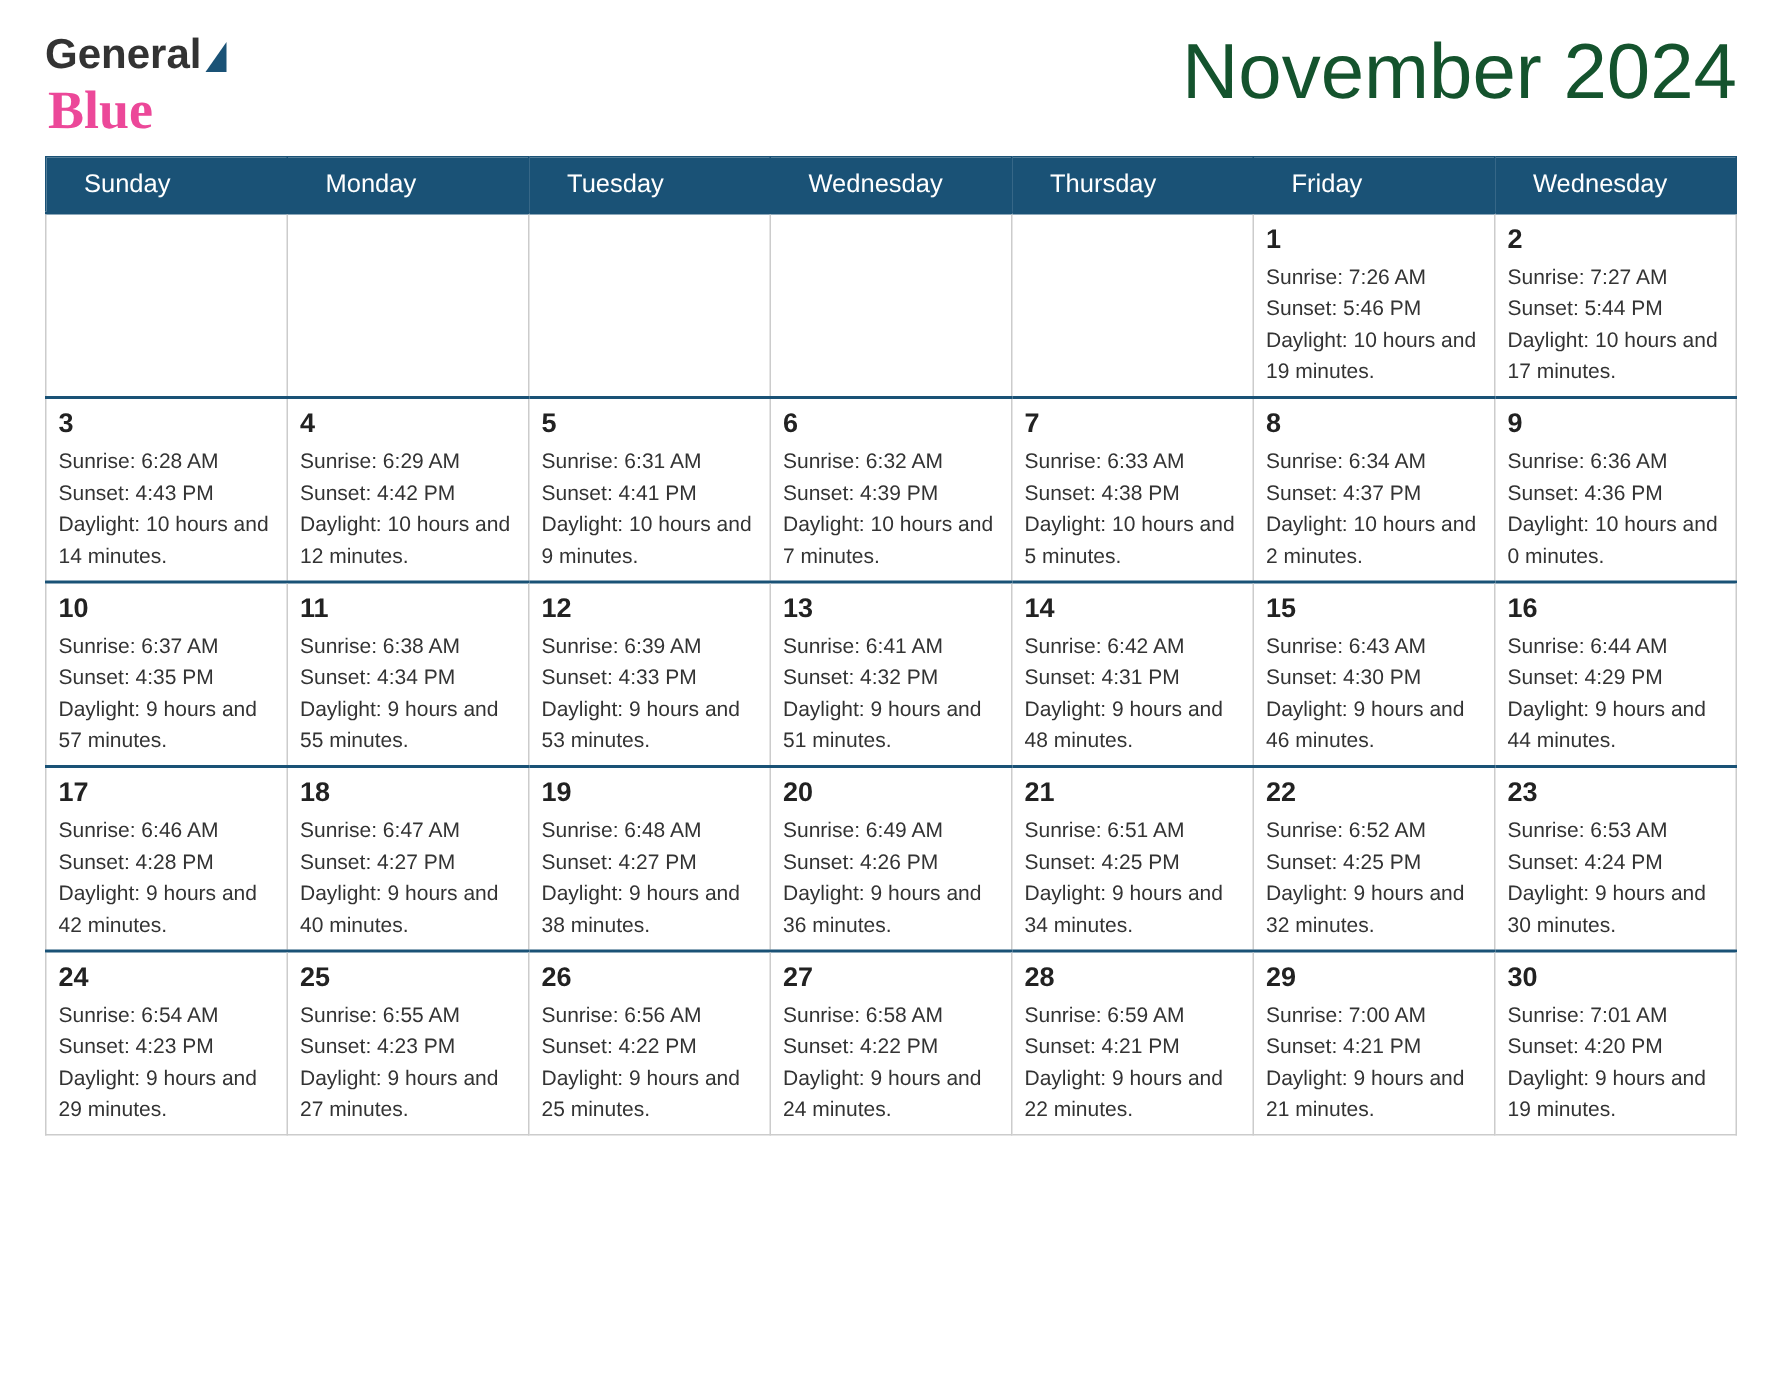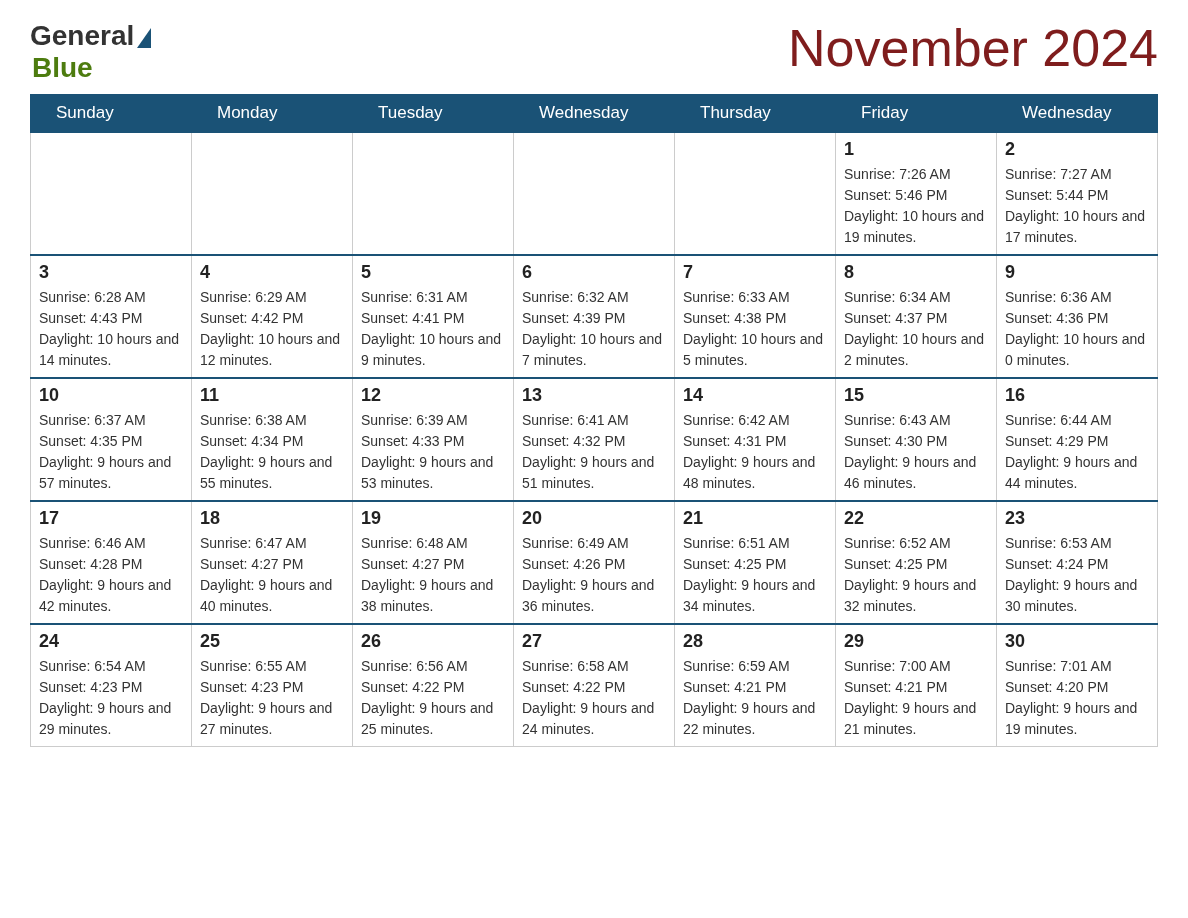"Blue" .logo-blue { color: #4d7c0f -> #ec4899; font-family: none -> Liberation Serif, serif; font-size: 28px -> 36px }
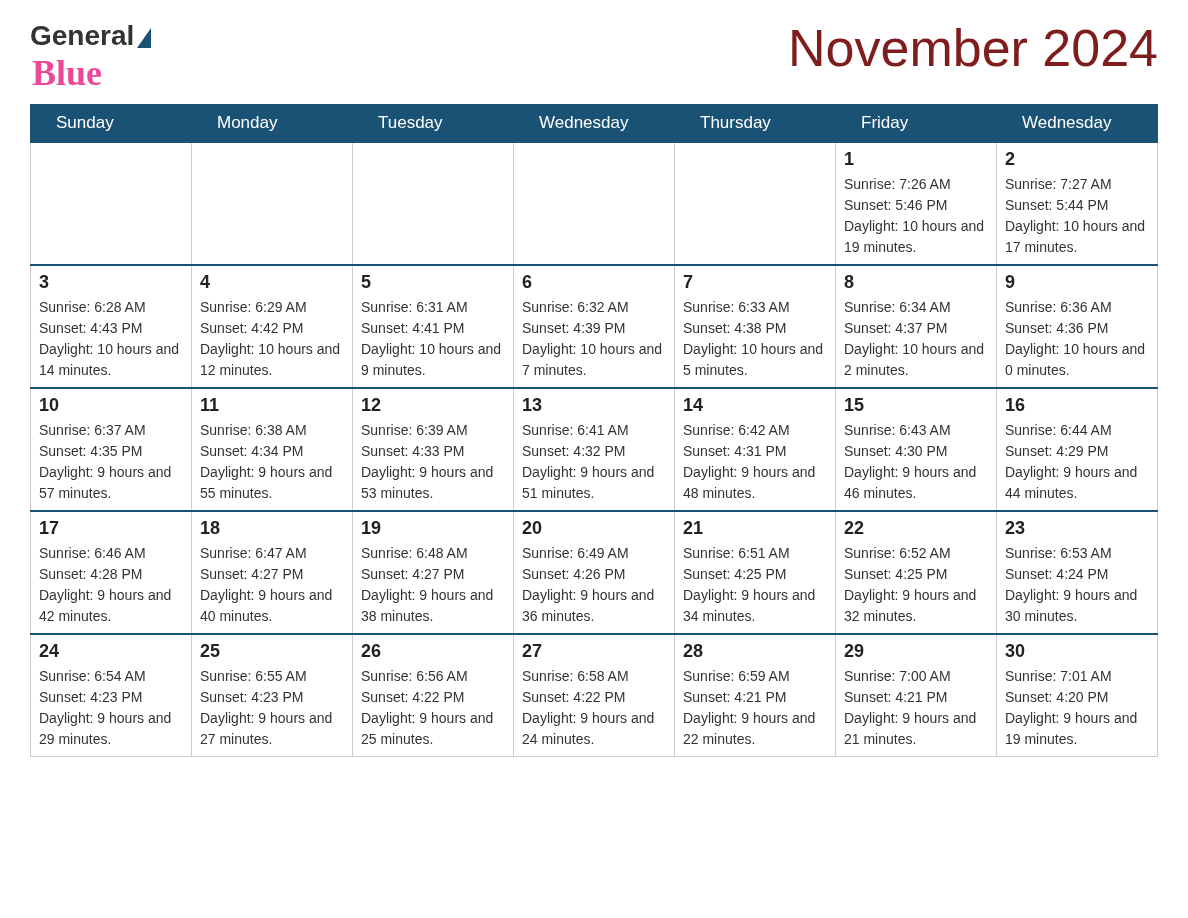"November 2024" .month-year { color: #7f1d1d -> #14532d }
